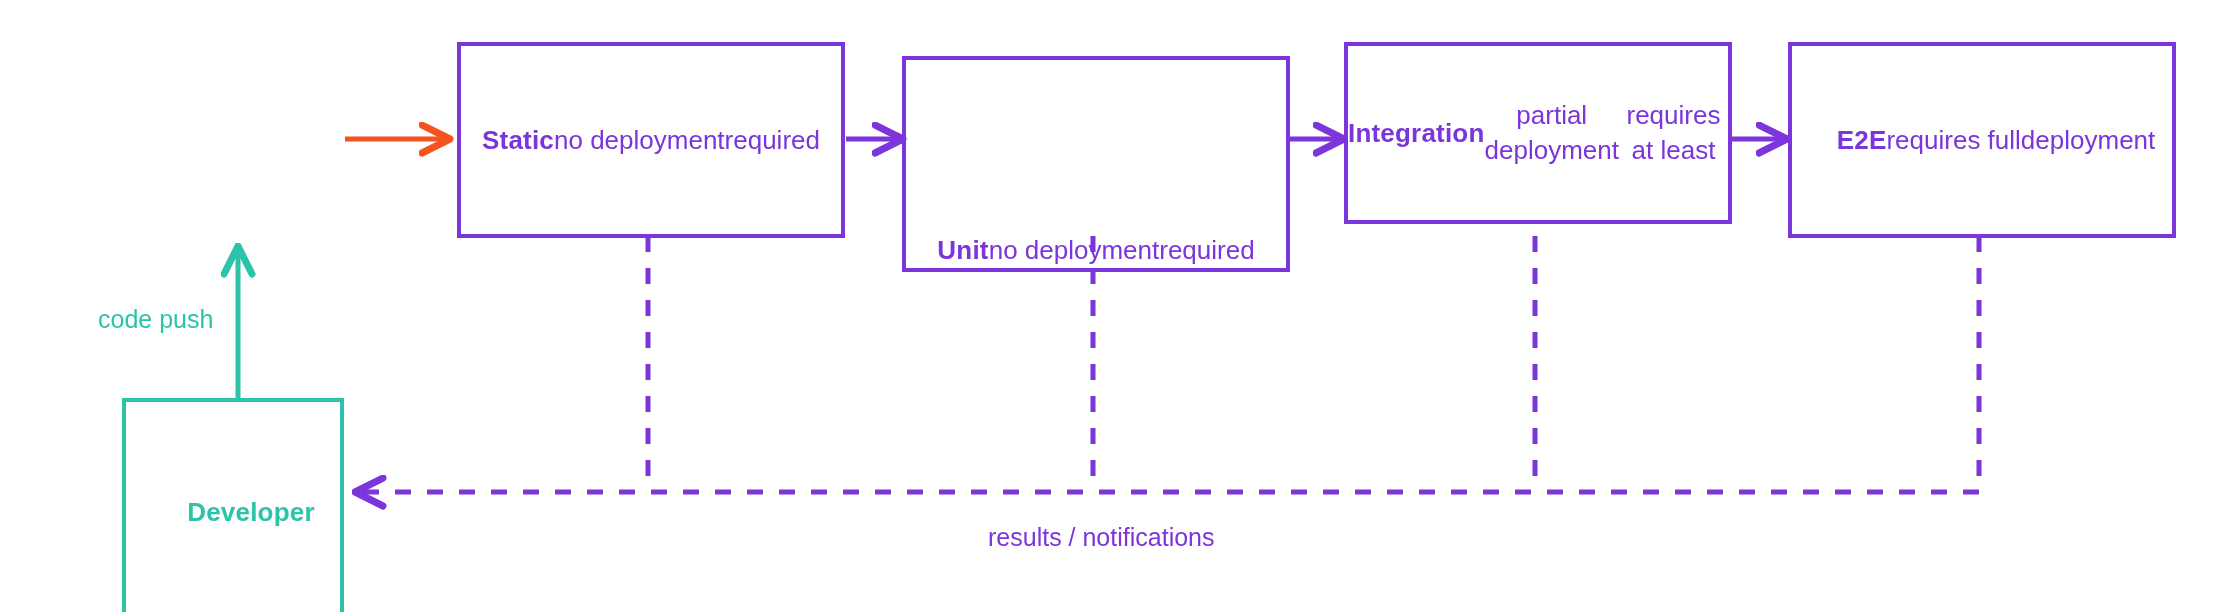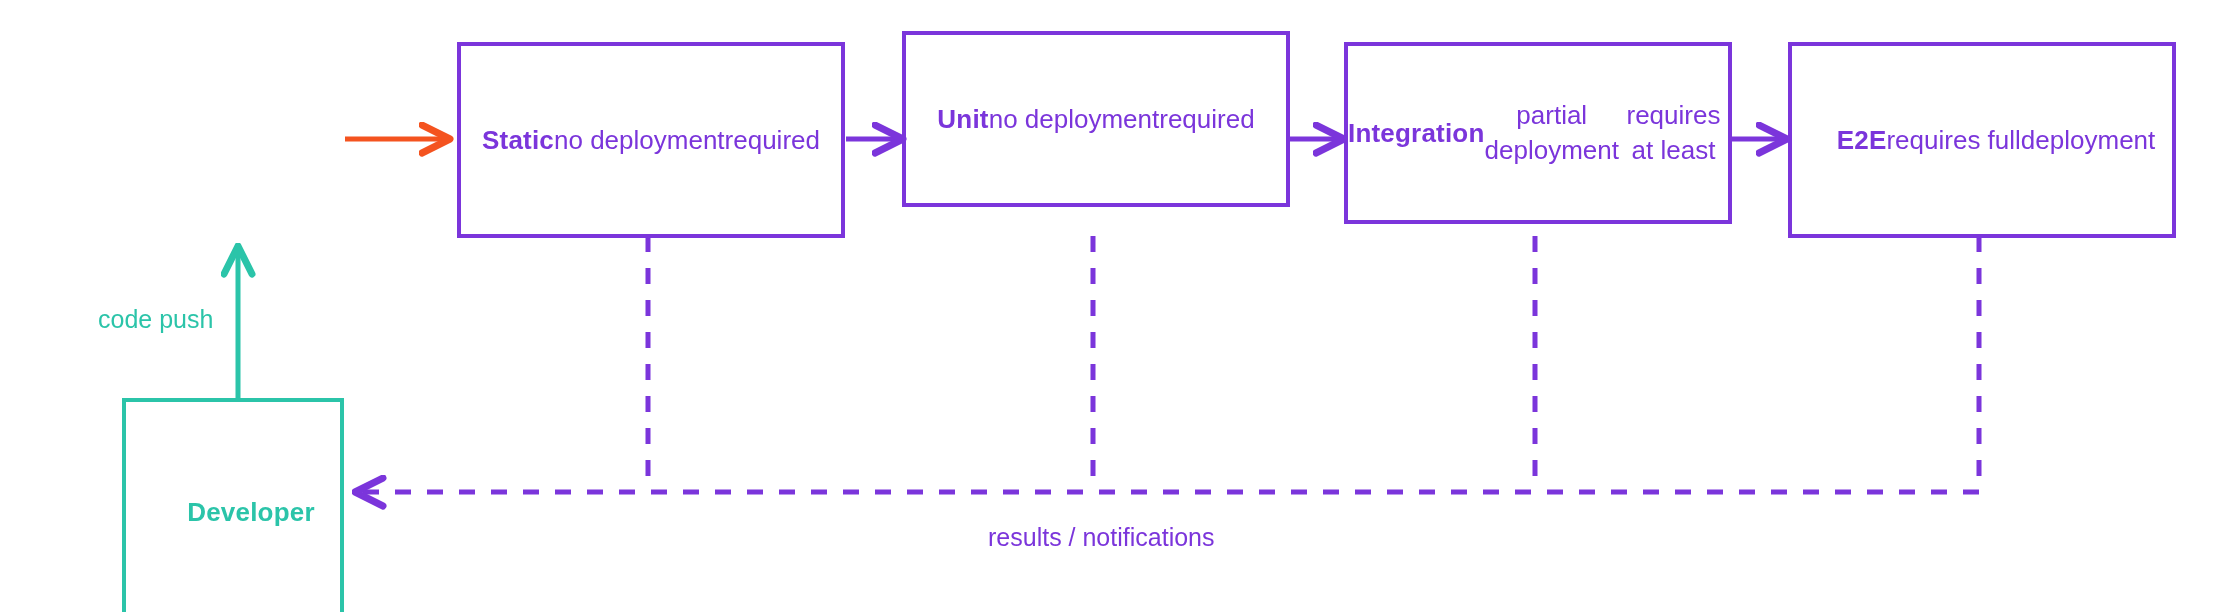"Unit" div.node { align-items: none -> flex-end; height: 176px -> 216px; top: 31px -> 56px }
